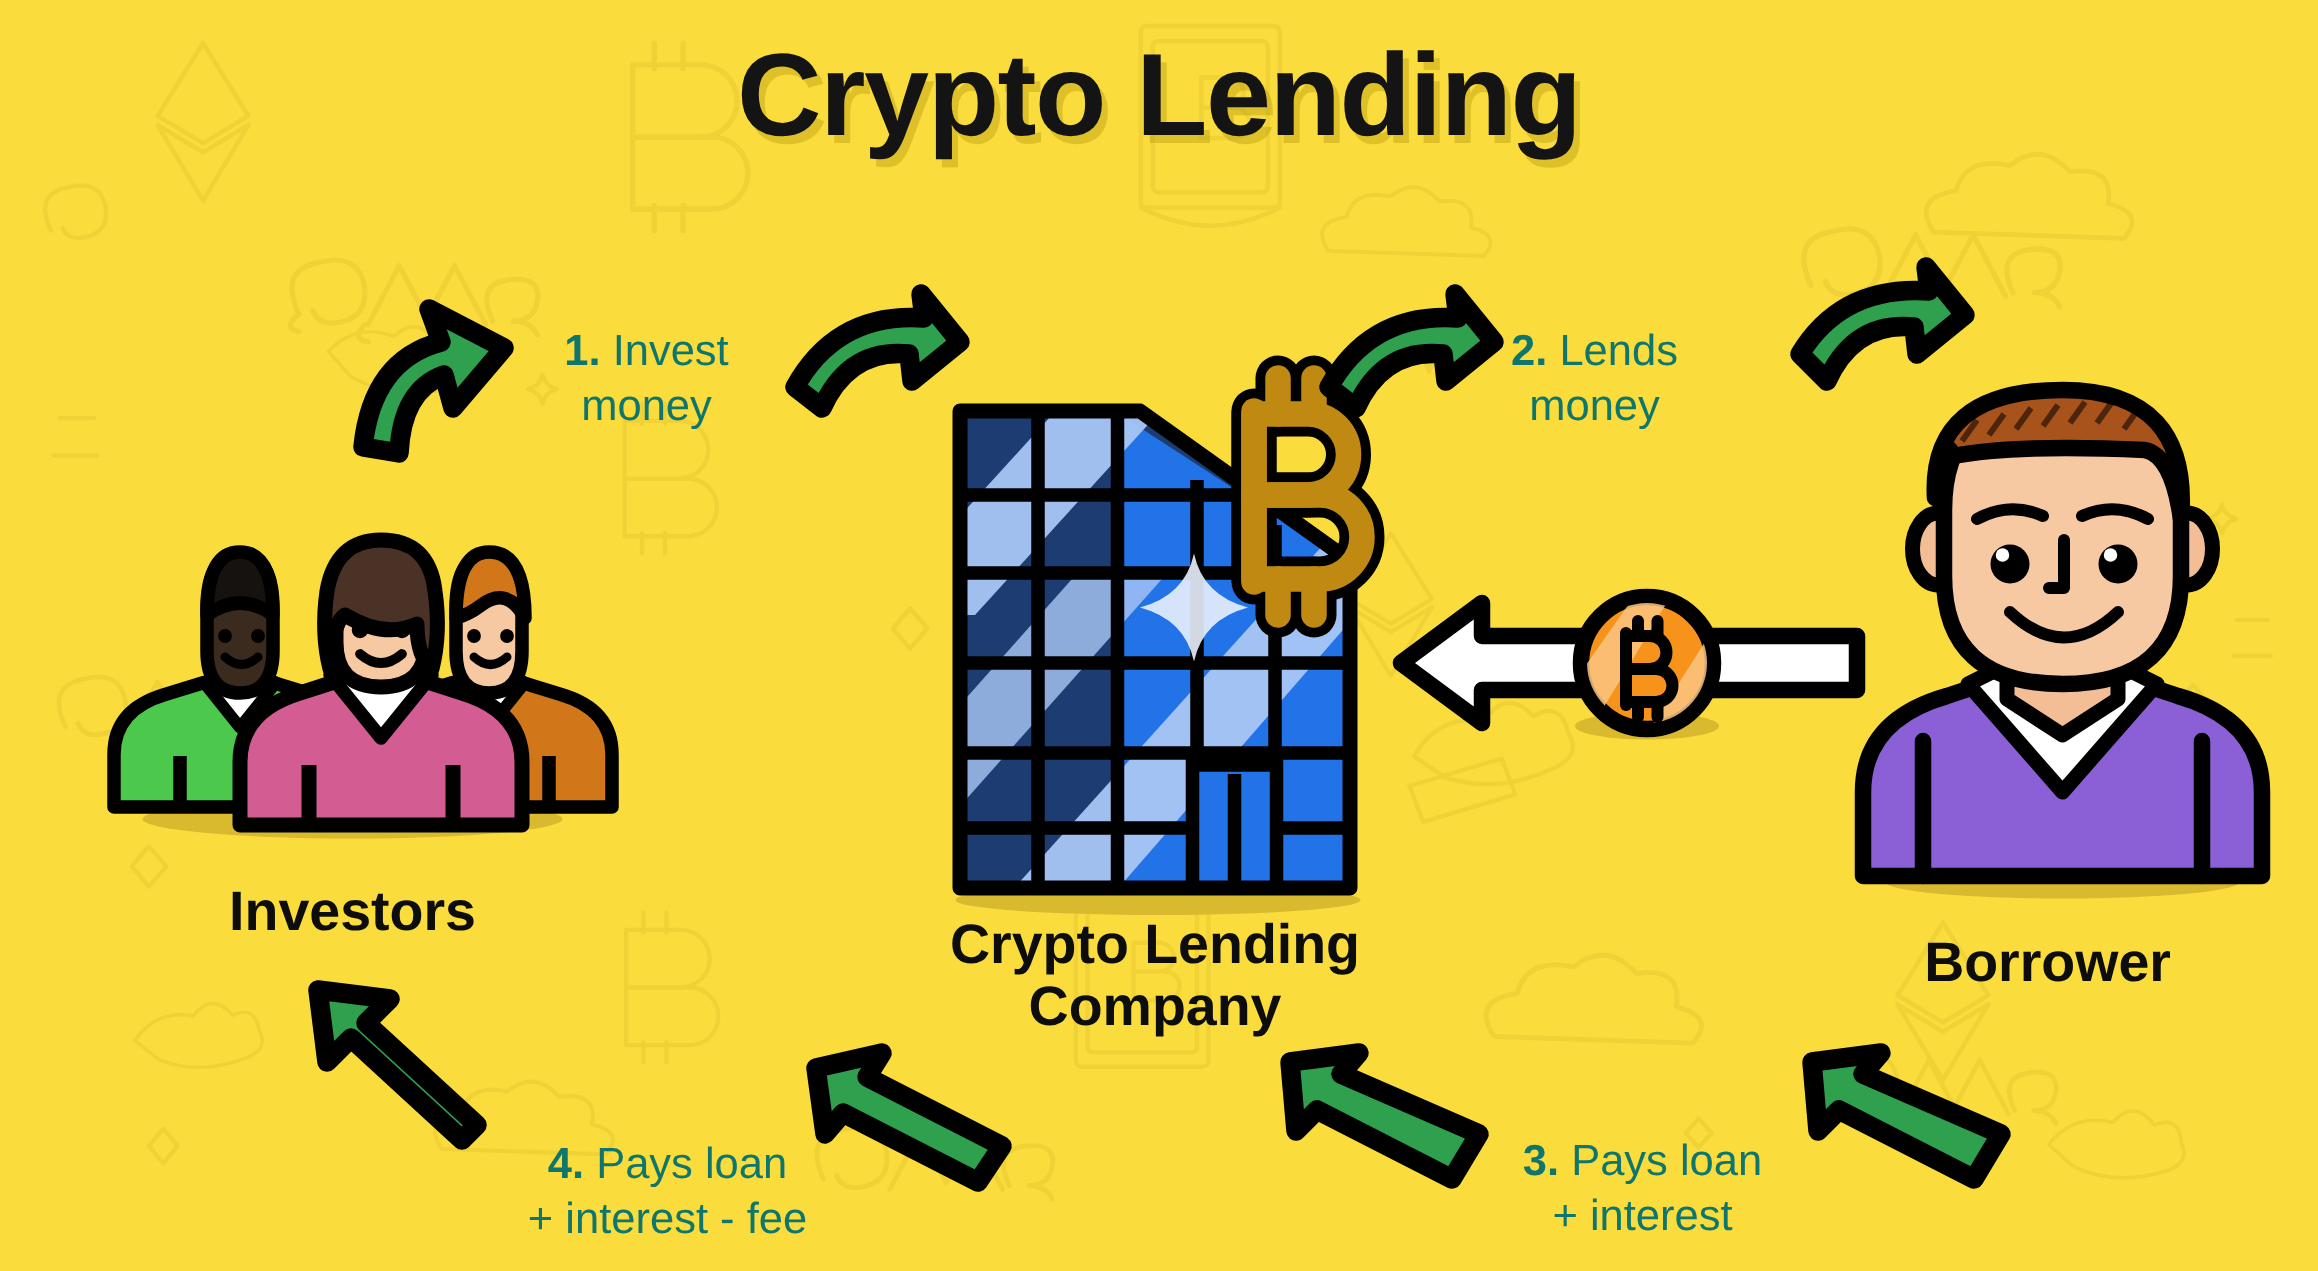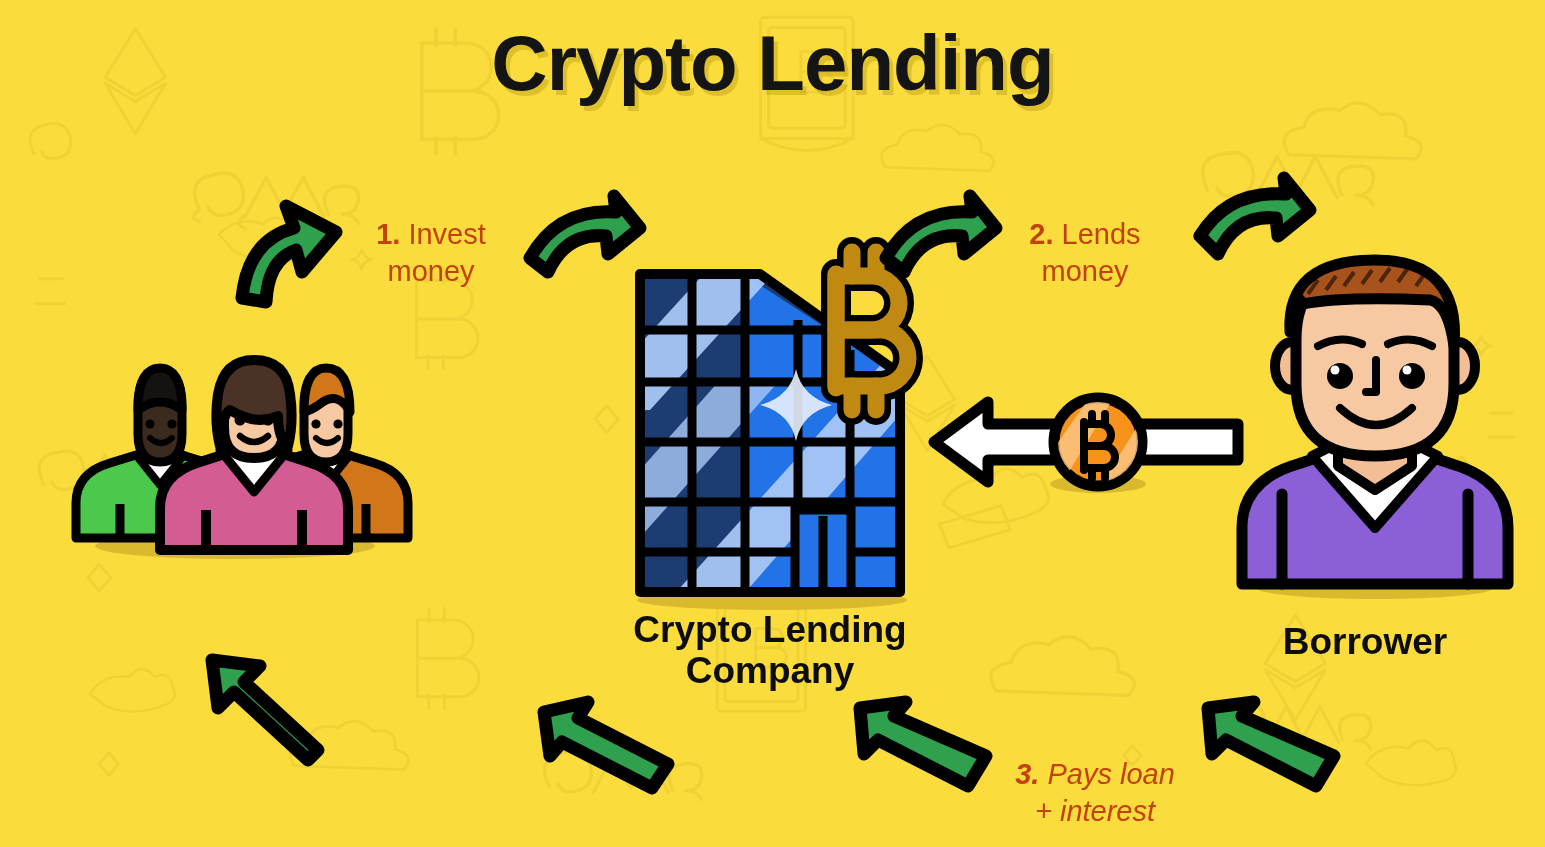"1. Invest" .caption { color: #c2410c -> #0f766e }
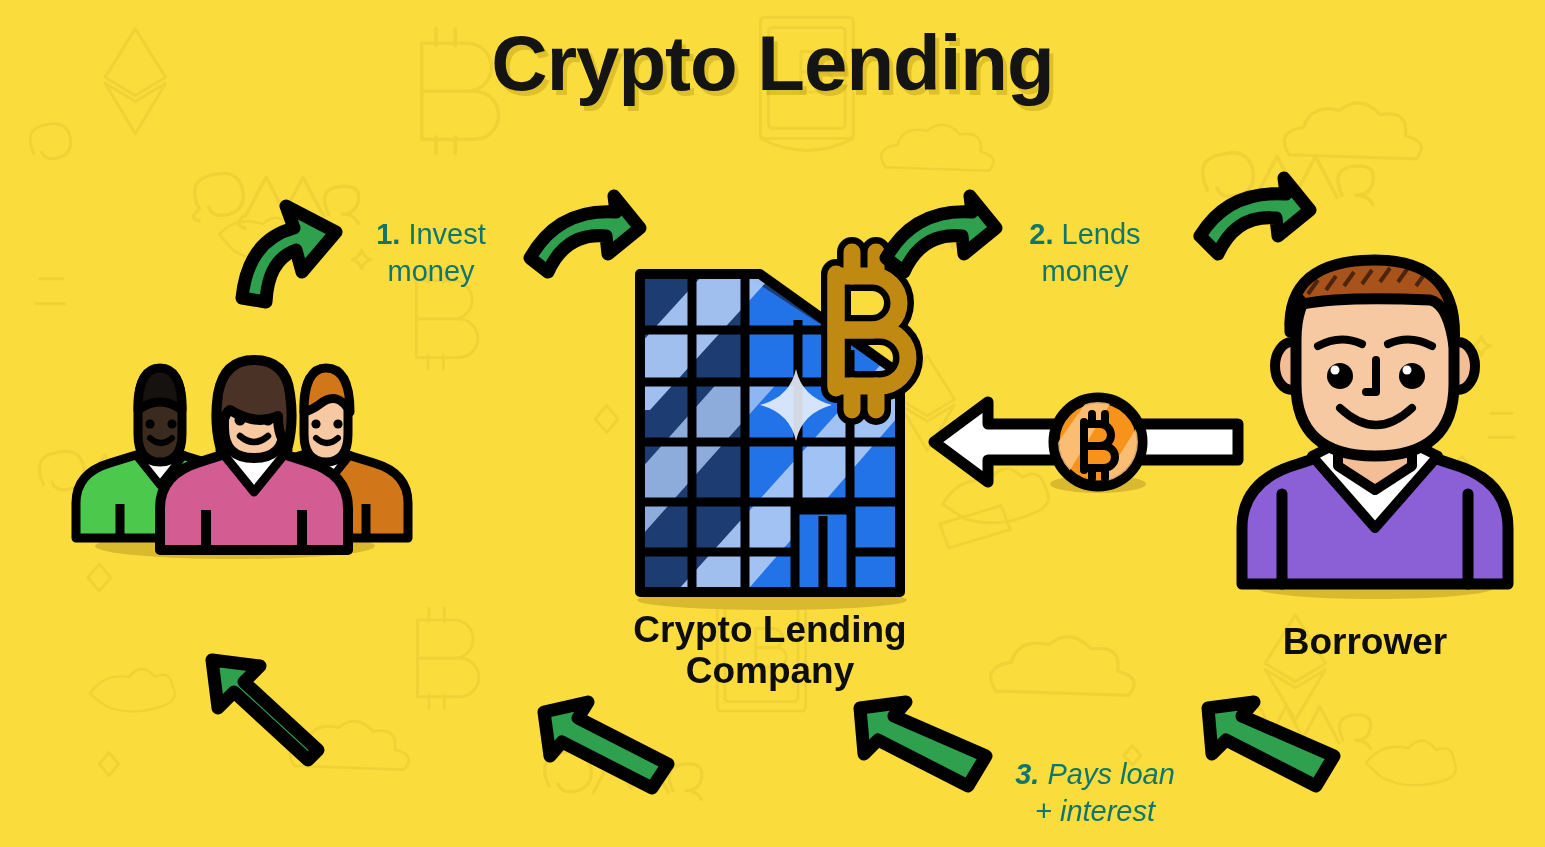"2. Lends" div.caption { left: 990px -> 968px }
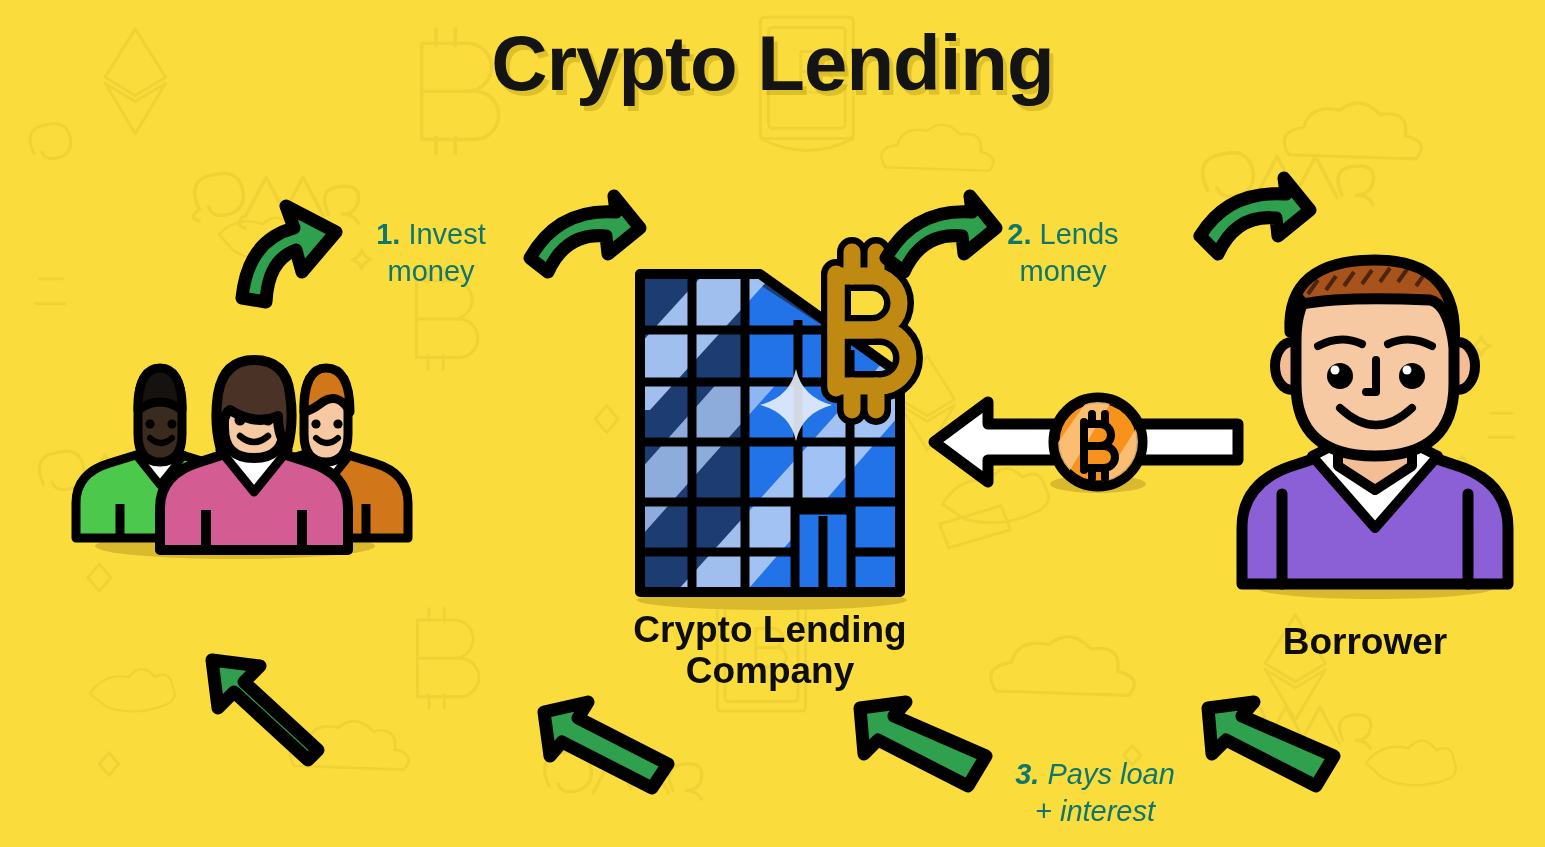"Investors" div.node-label { html: none -> <div>Investors</div> }
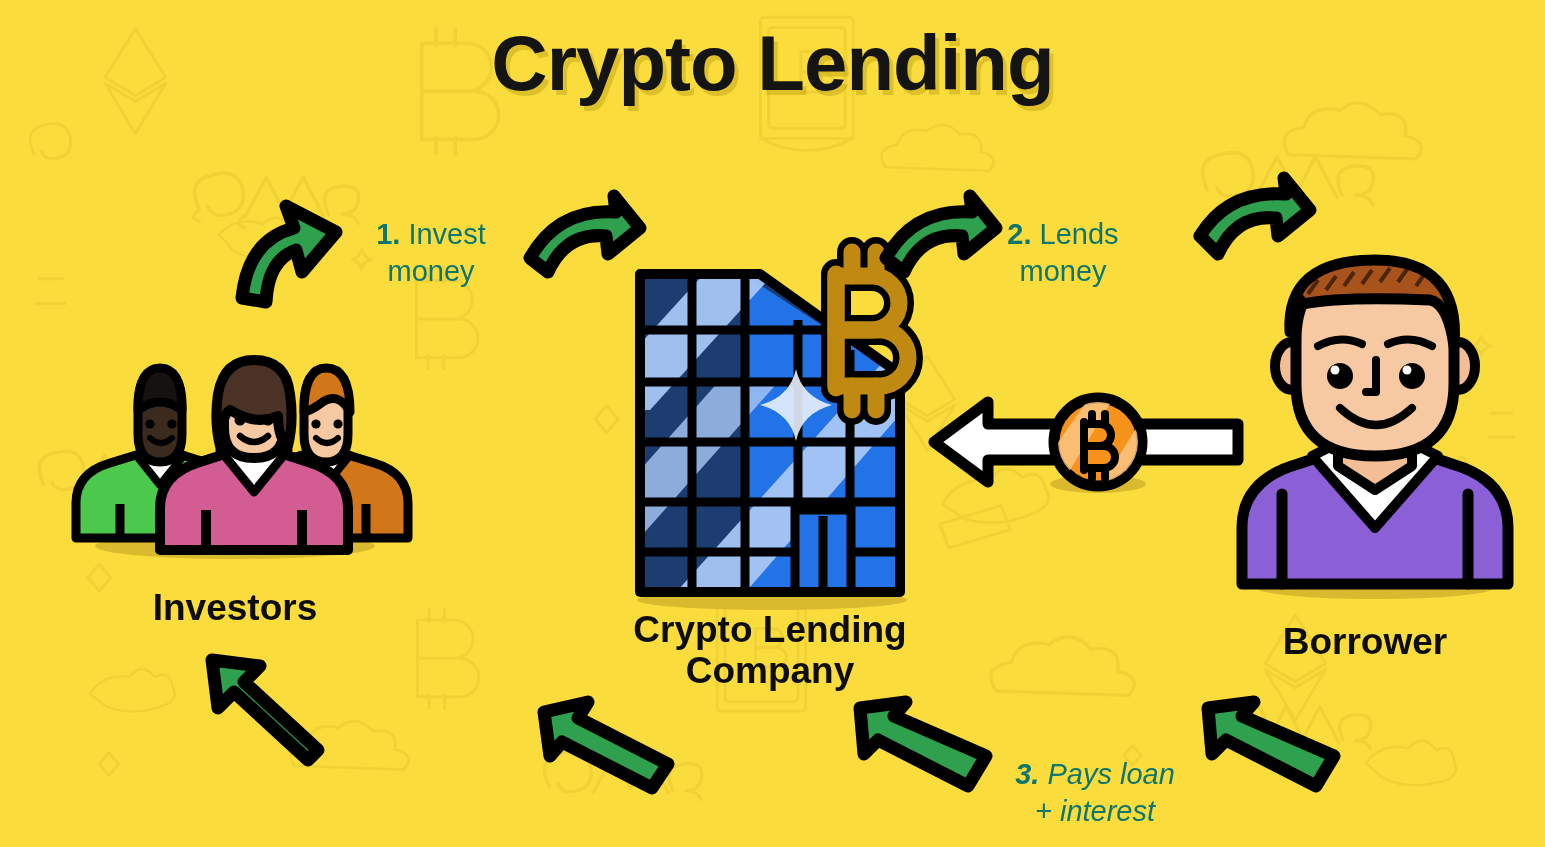"4. Pays loan" div.caption { html: none -> <div> <span>4.</span><span> Pays loan + interest - fee</span> </div> }
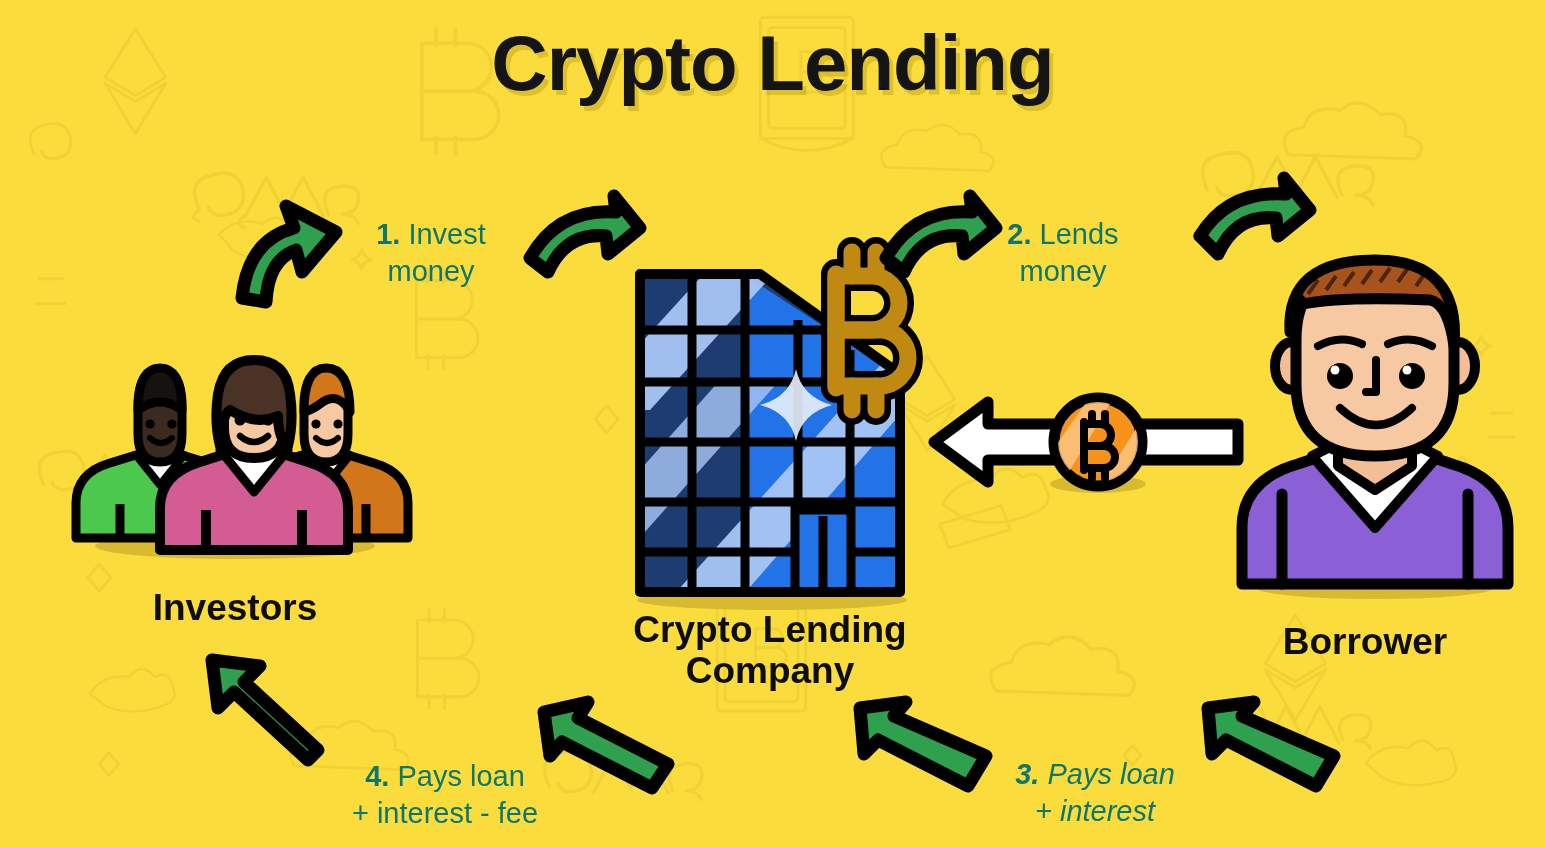"3. Pays loan" div.caption { font-style: italic -> none }
